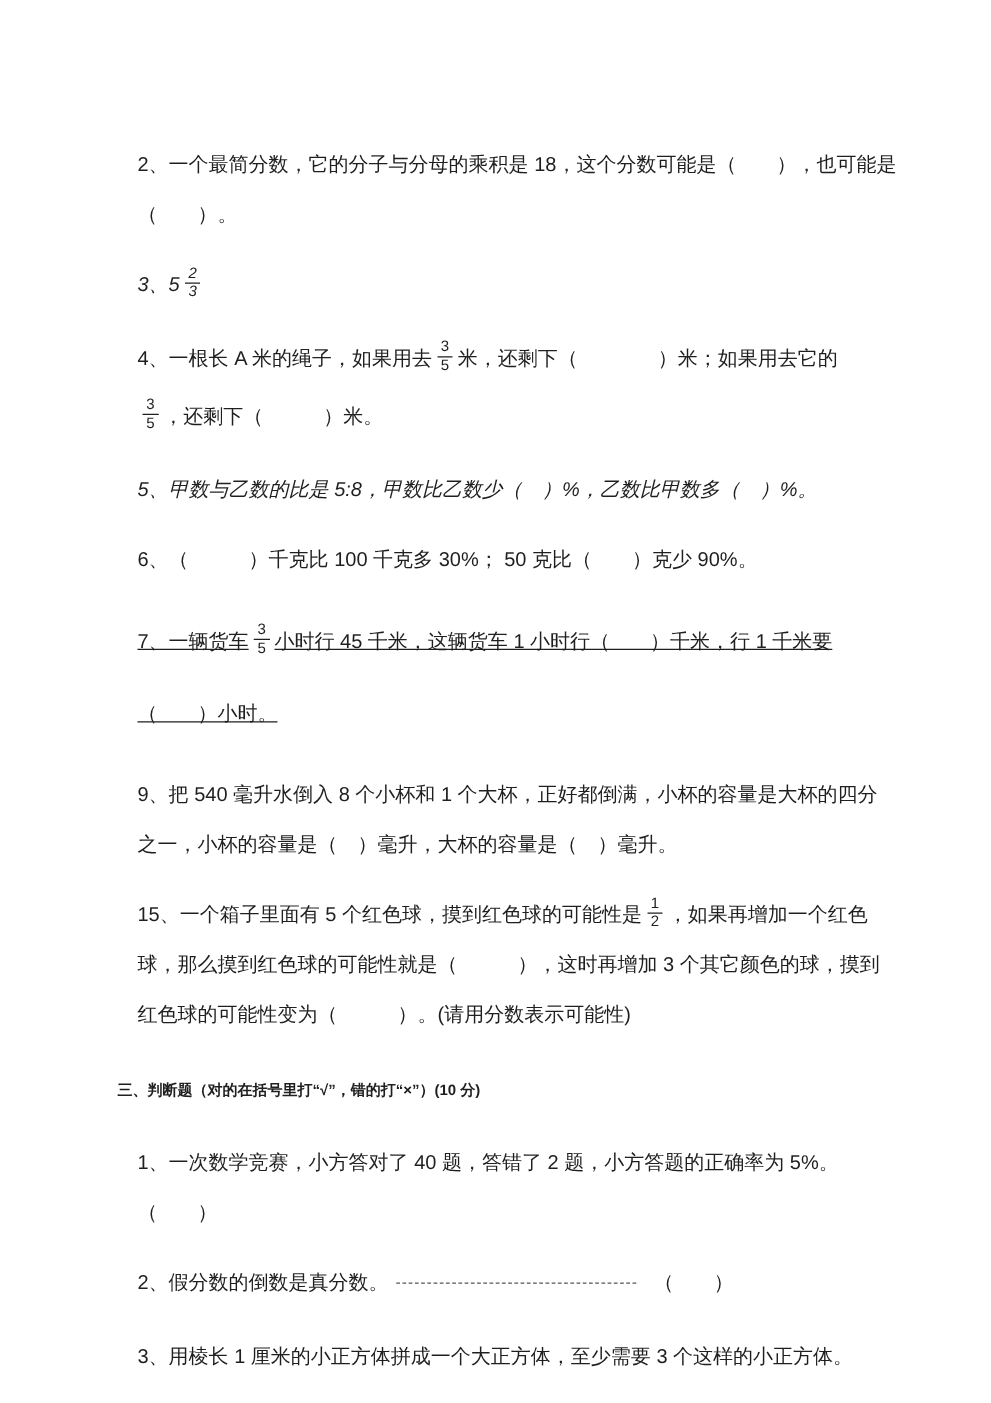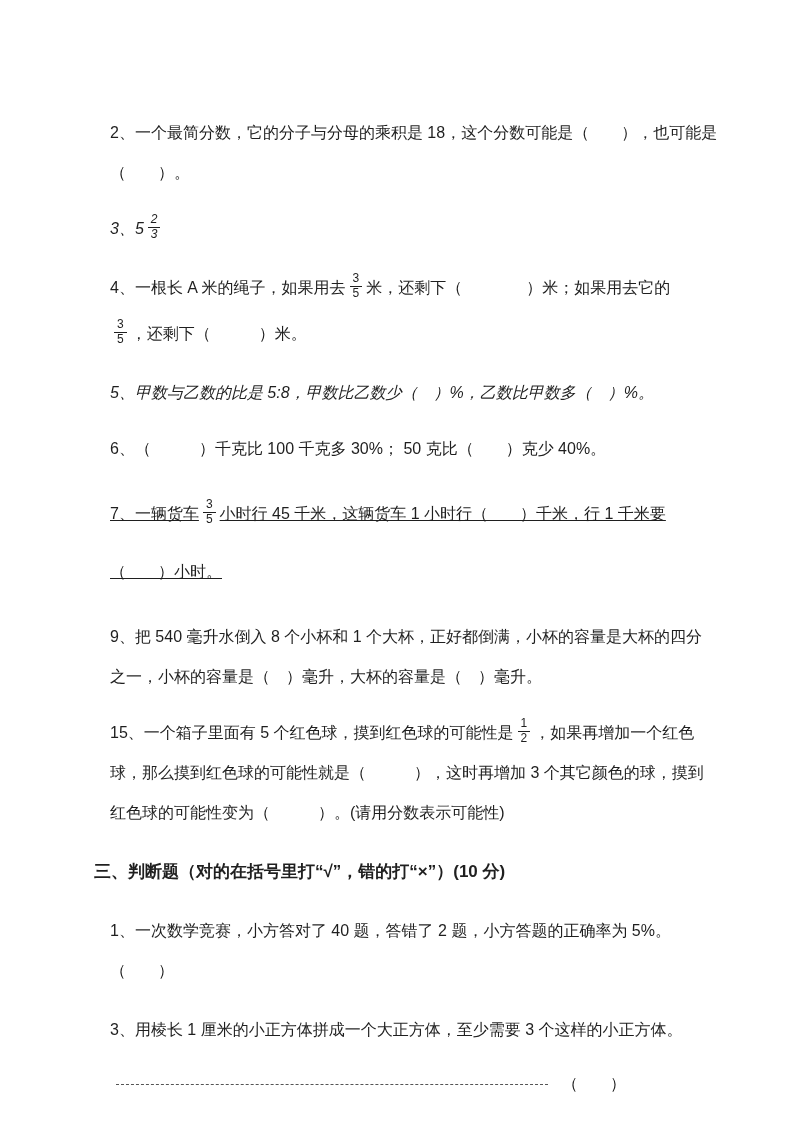"6、（ ）千克比 100 千克多 30%；" span { text: 40% -> 90% }
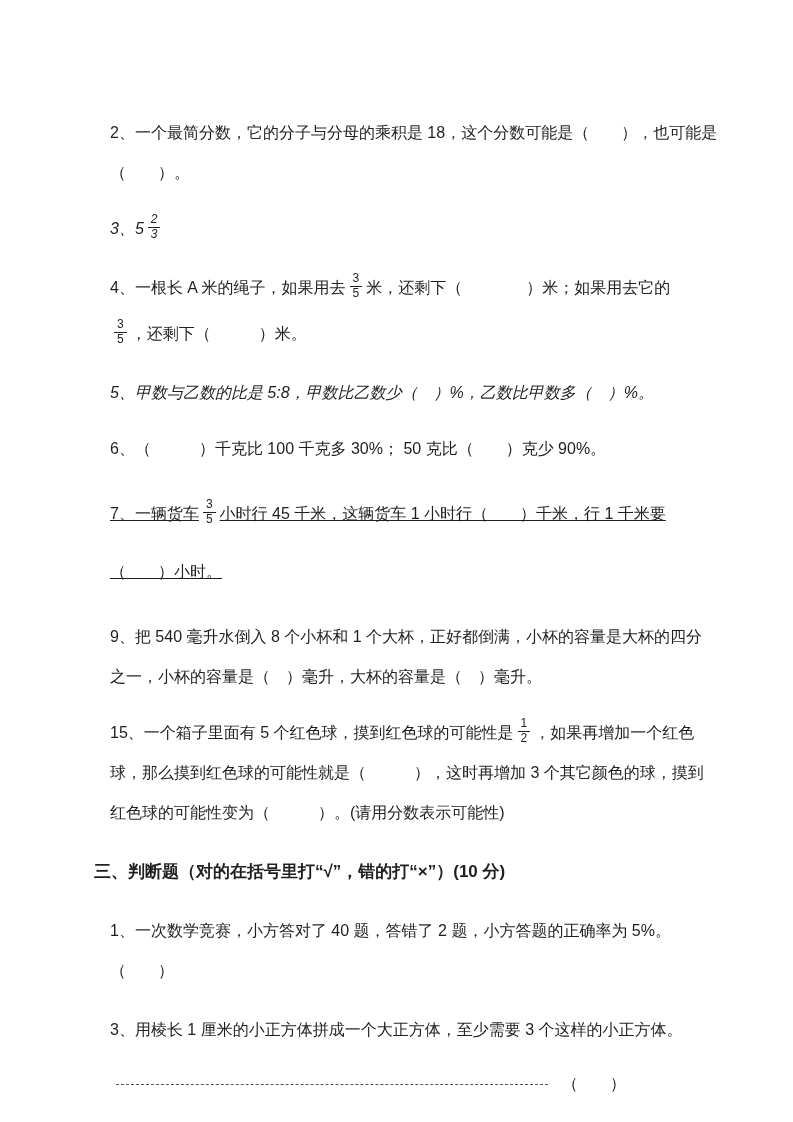"三、判断题（对的在括号里打“√”，错的打“×”）(10 分)" .sec-head { font-size: 17px -> 12px }
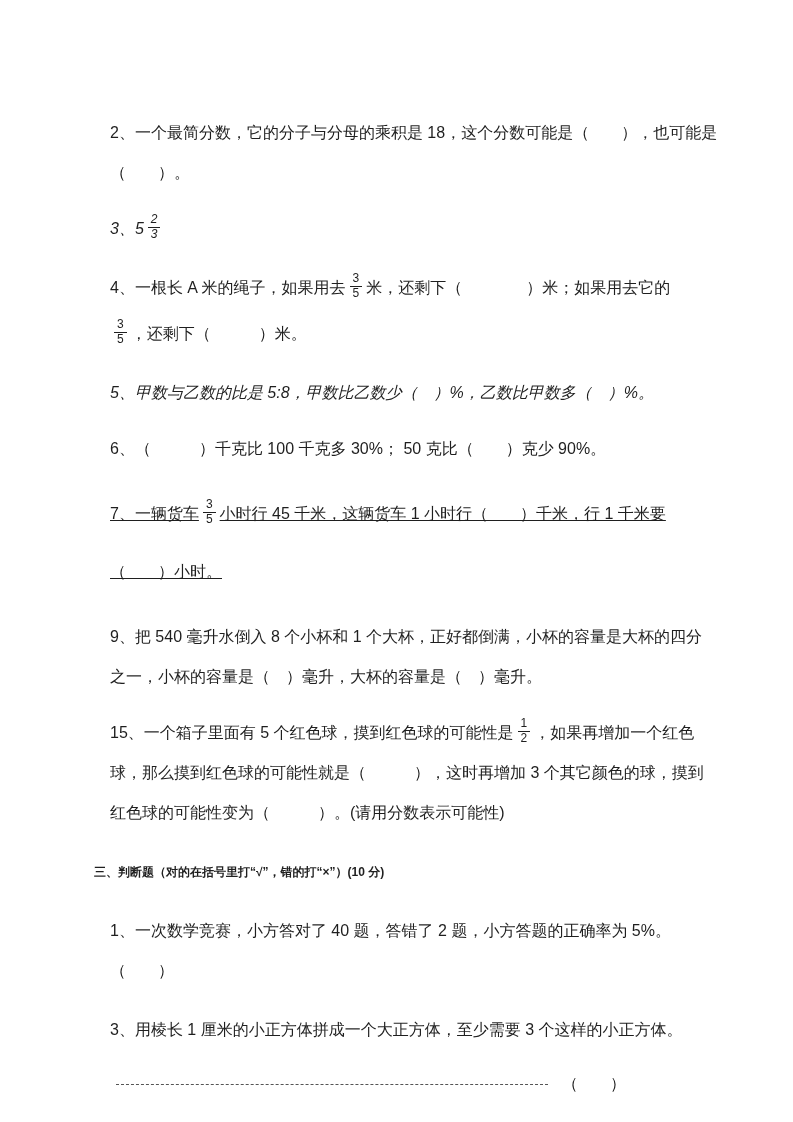"2、假分数的倒数是真分数。 （ ）" p.q { html: none -> <p> <span>2、假分数的倒数是真分数。</span><span></span><span>（ ）</span> </p> }
